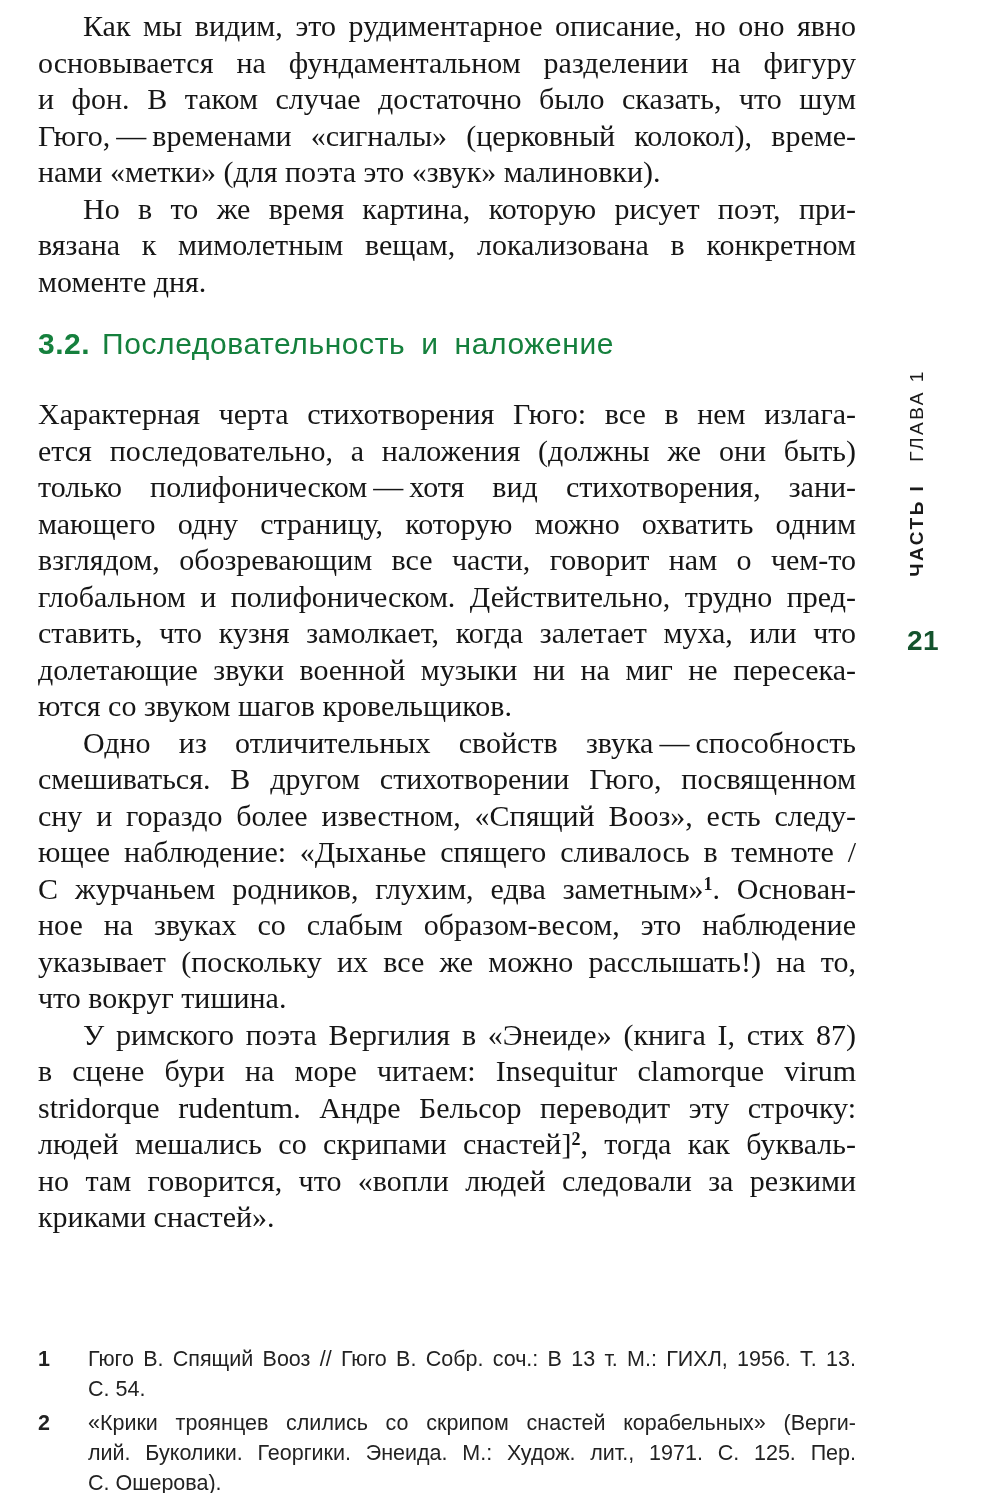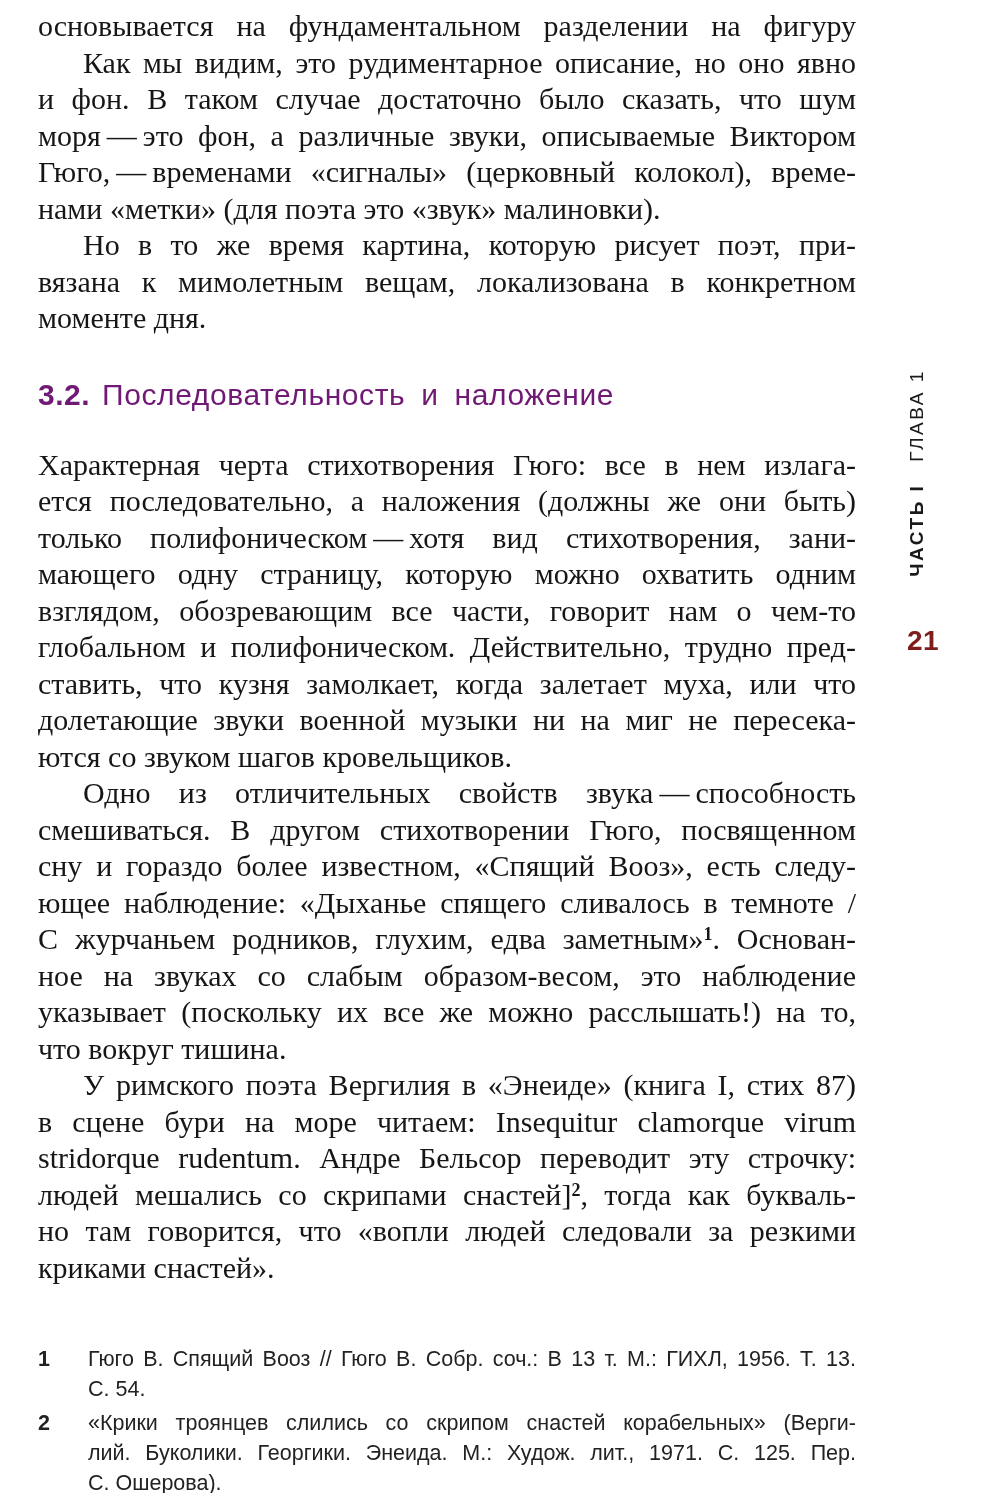"основывается на фундаментальном" div.tline { order: before "Как мы видим, это рудиментарное" -> after "Как мы видим, это рудиментарное" }
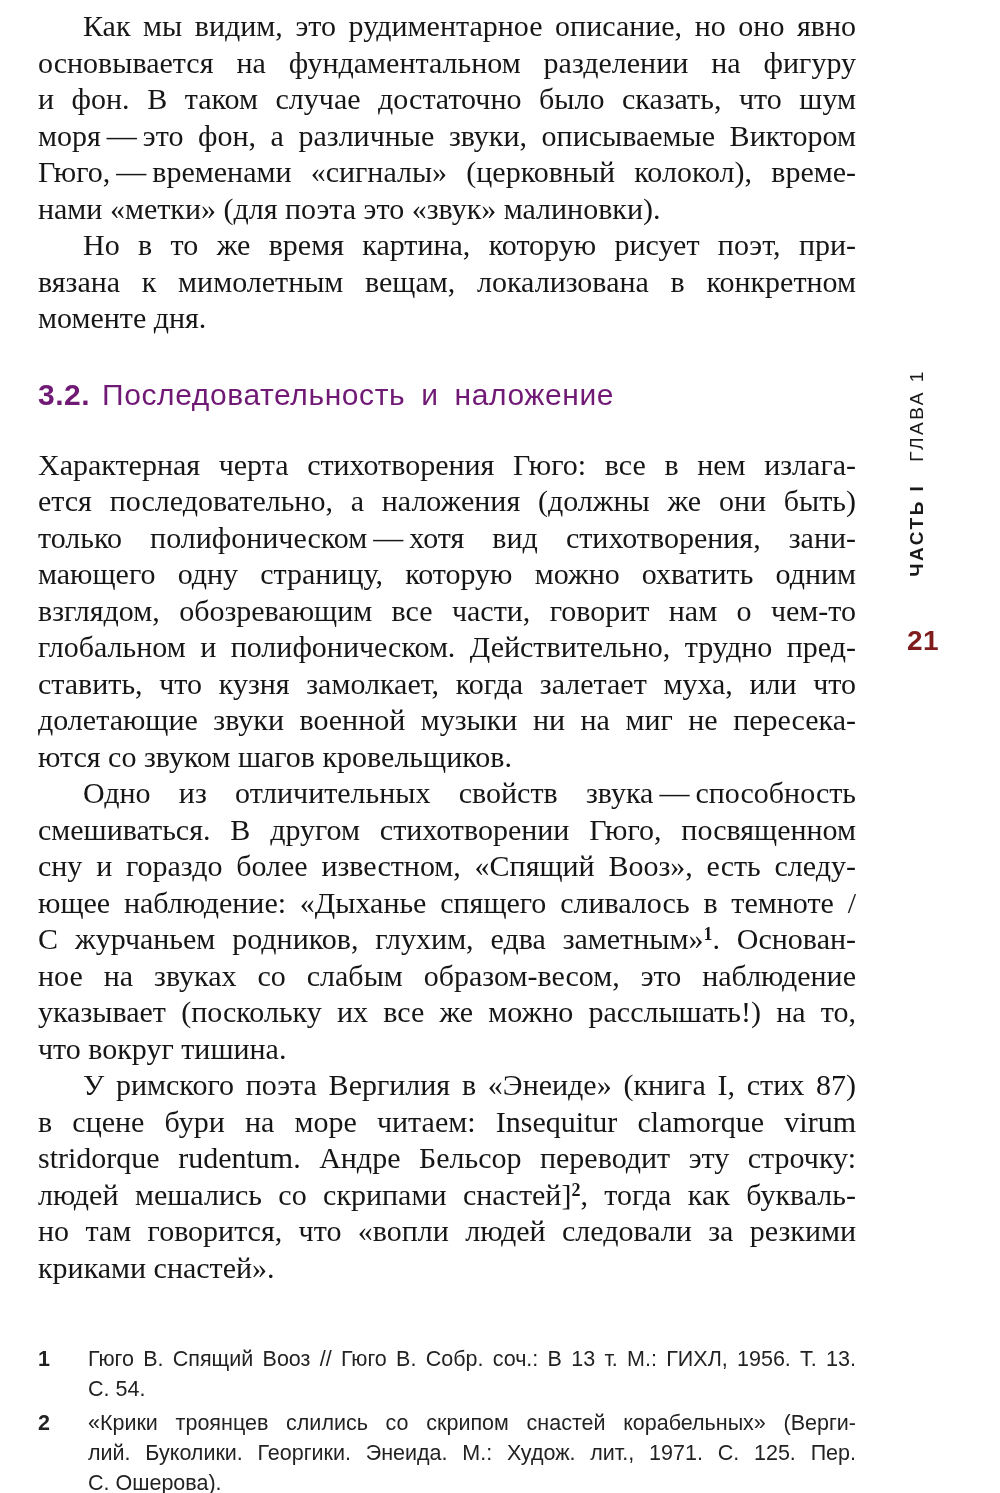"моря — это фон, а" div.tline { html: <div><span>моря — это фон, а различные звуки, описываемые Виктором</span></div> -> none }
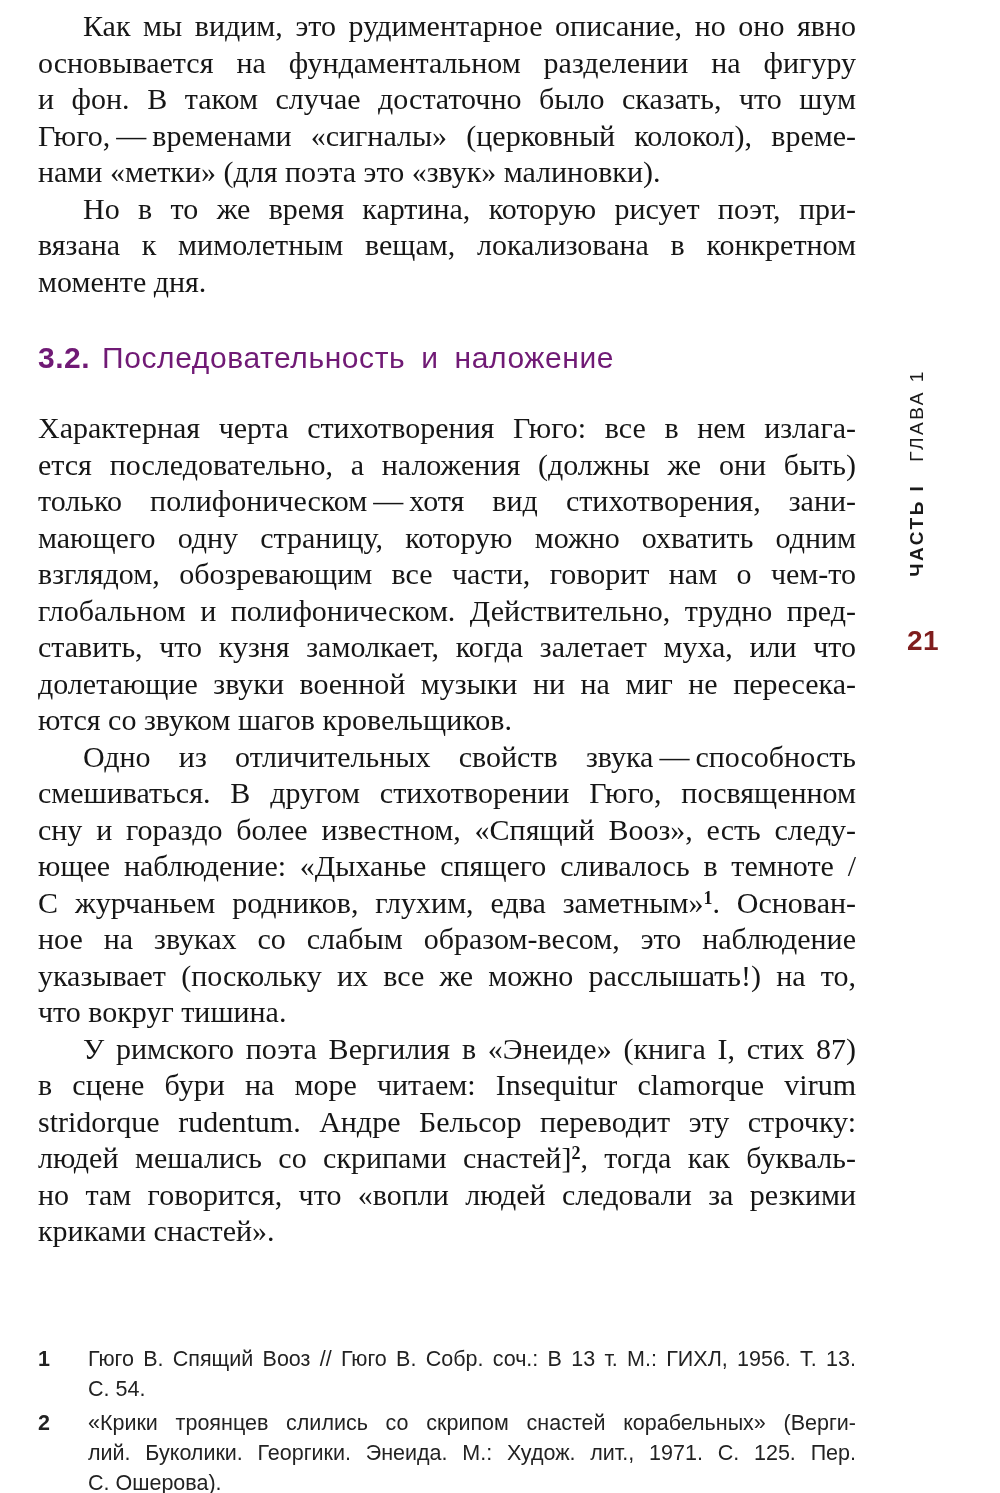"3.2. Последовательность и наложение" .heading { color: #701a75 -> #15803d; margin: 38px 0 32px 0 -> 24px 0 32px 0 }
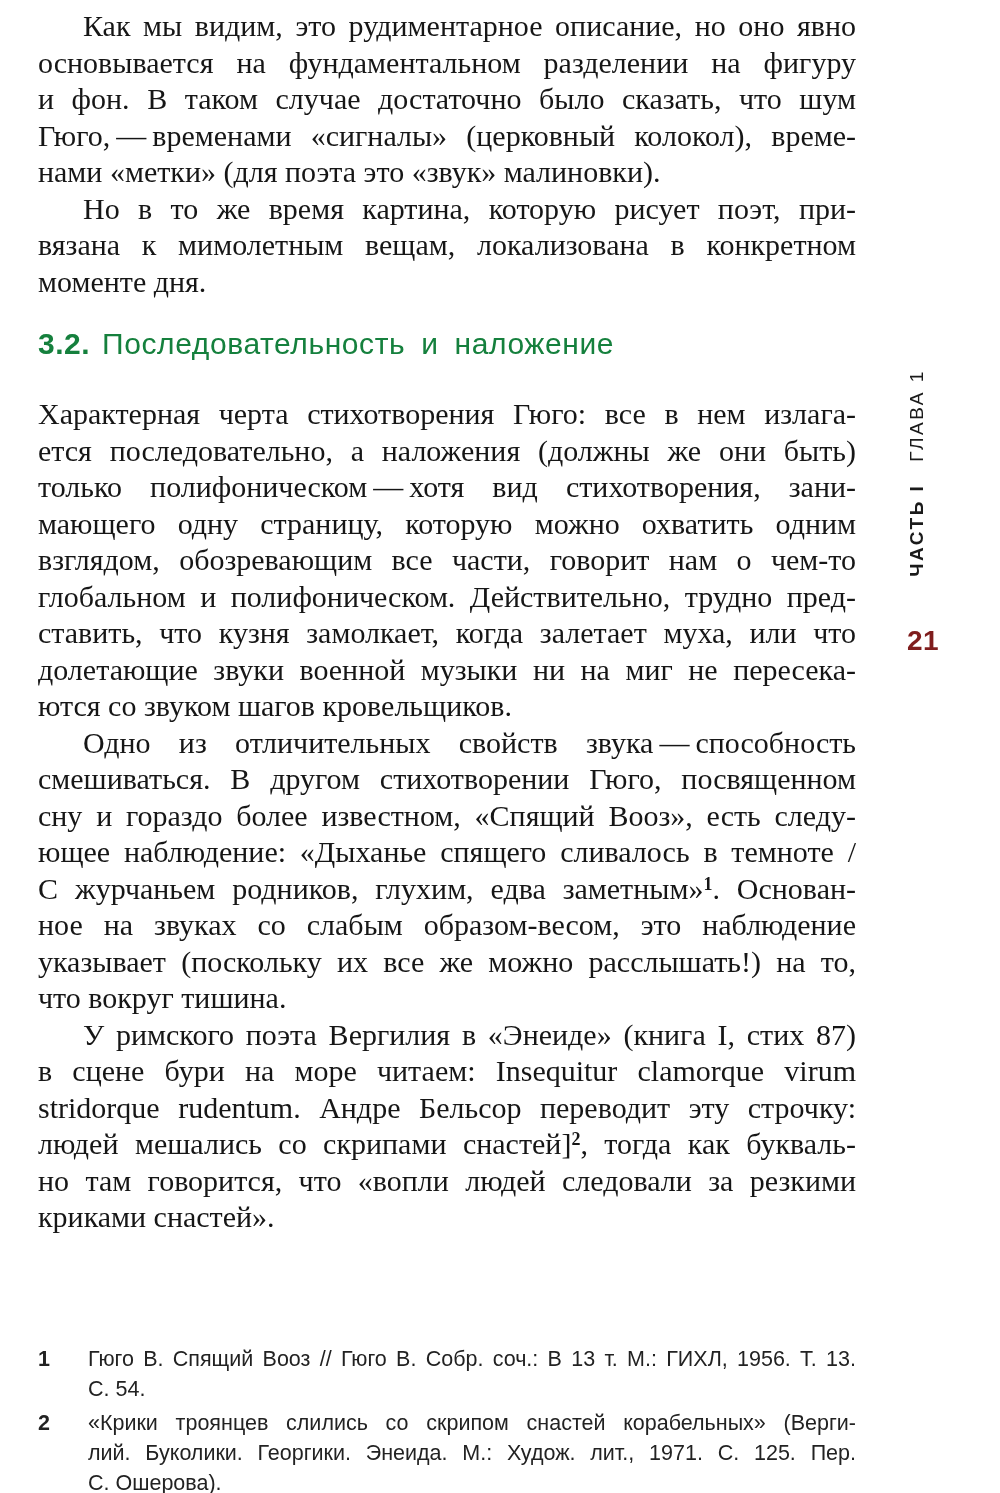"21" .page-number { color: #7f1d1d -> #14532d }
